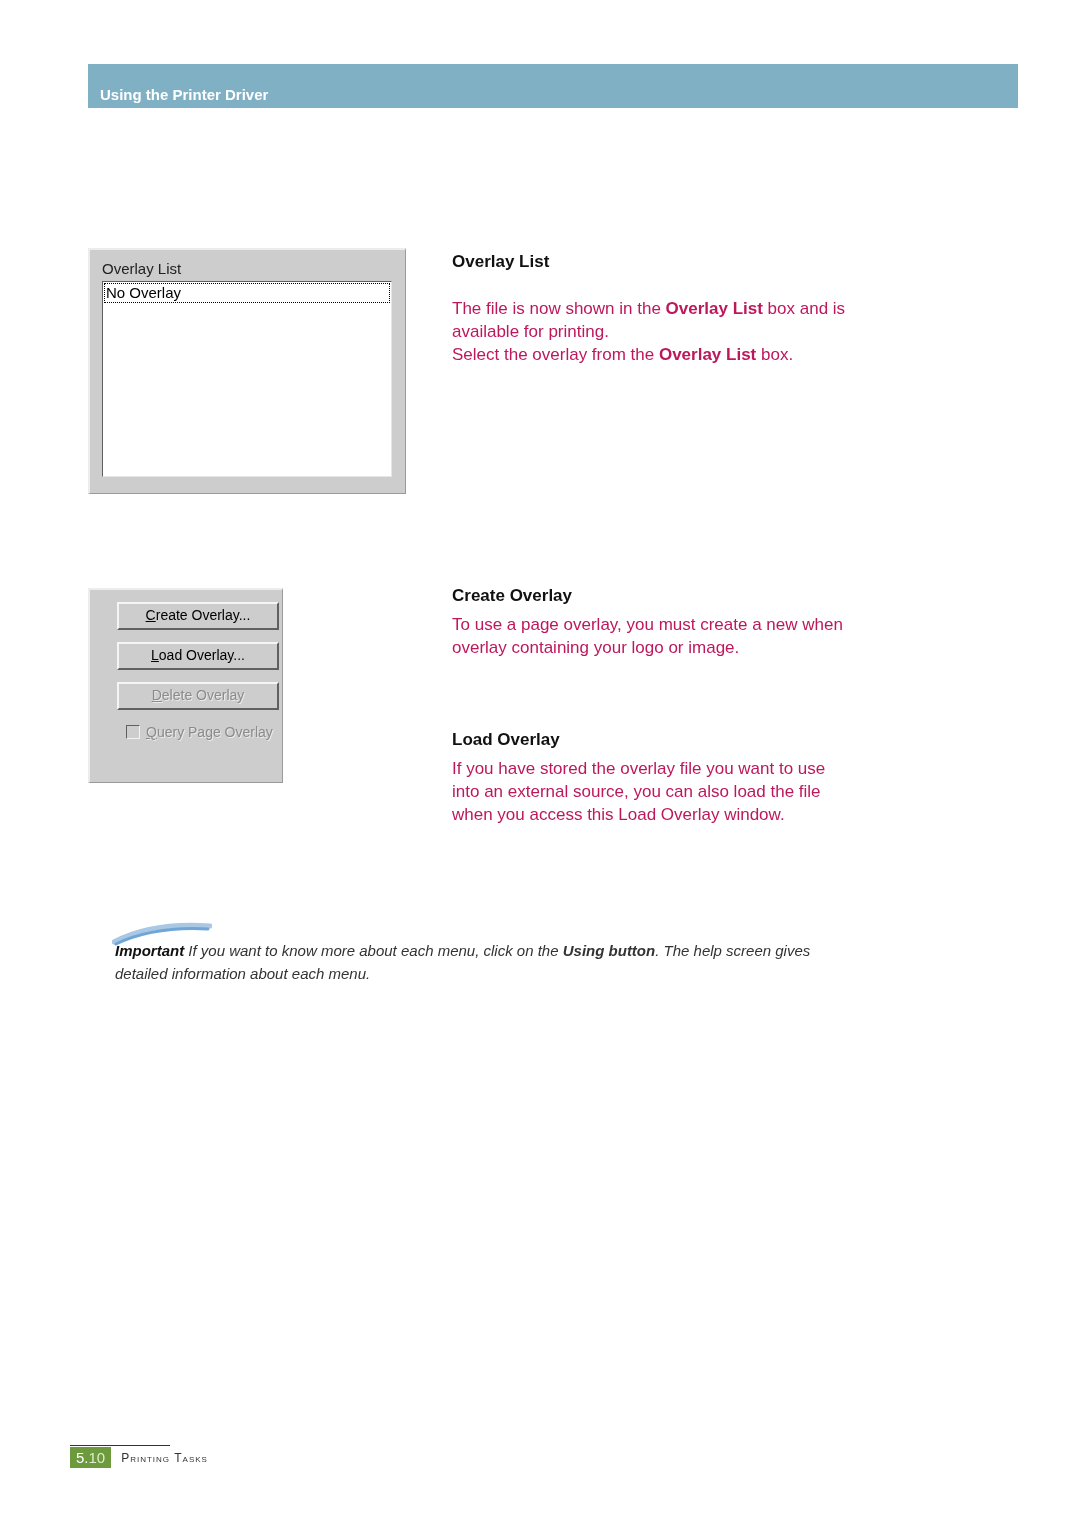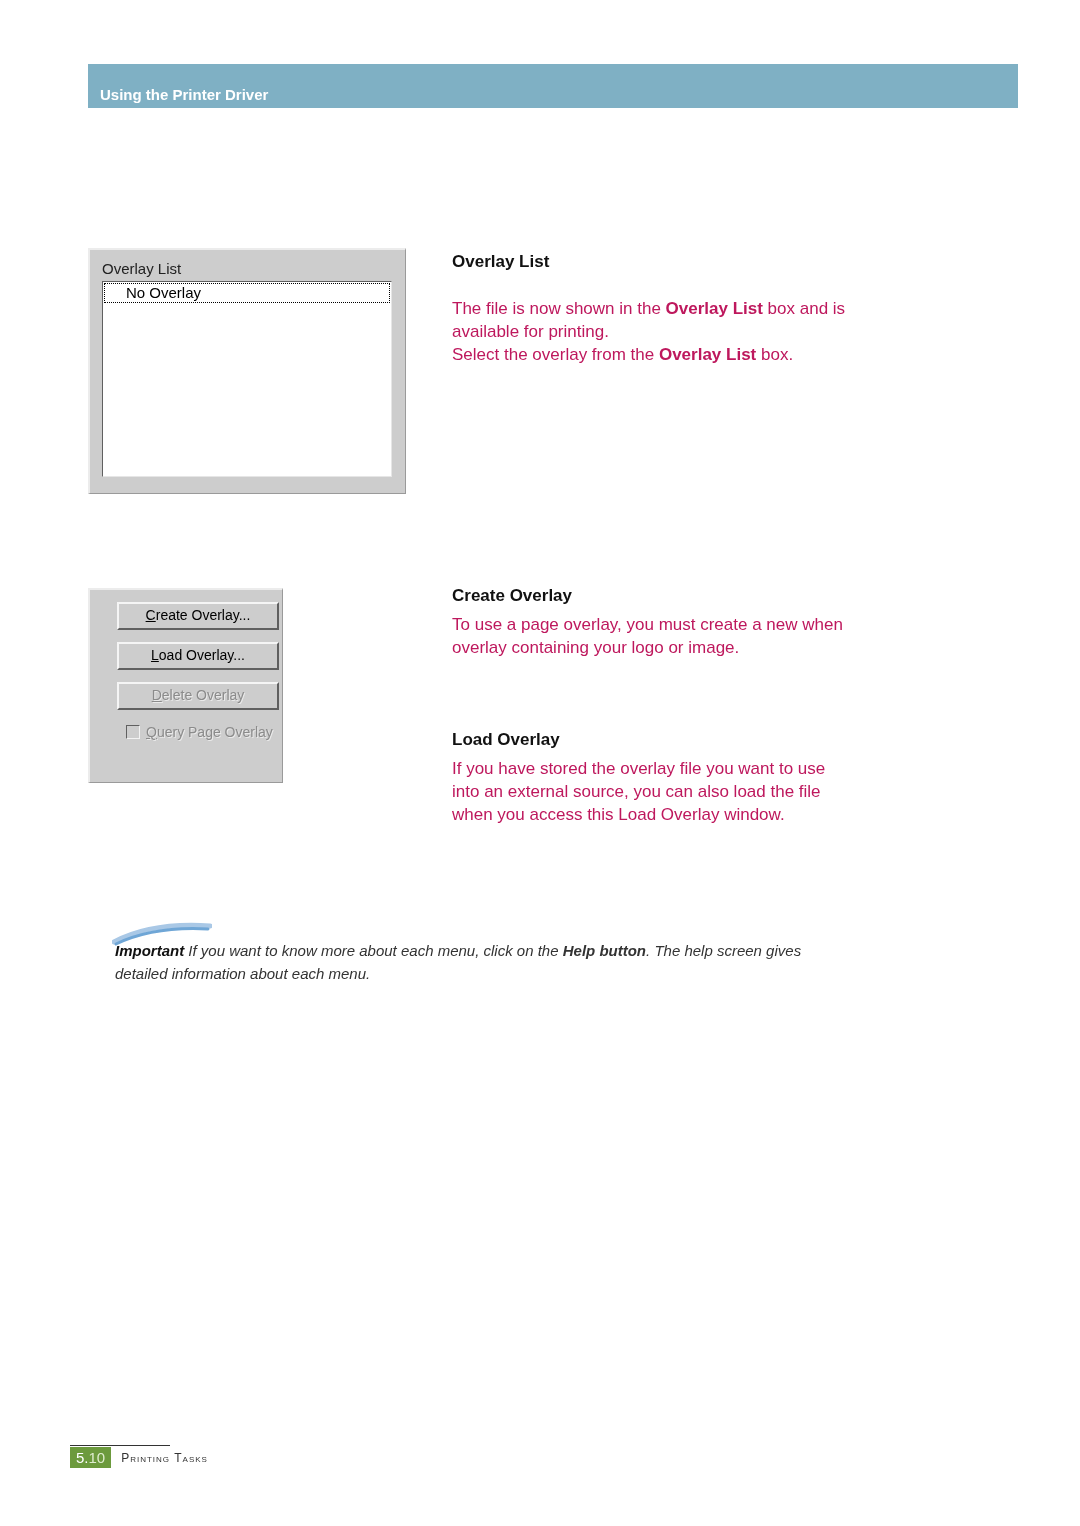"No Overlay" .list-item { padding: 0 21px -> 0 1px }
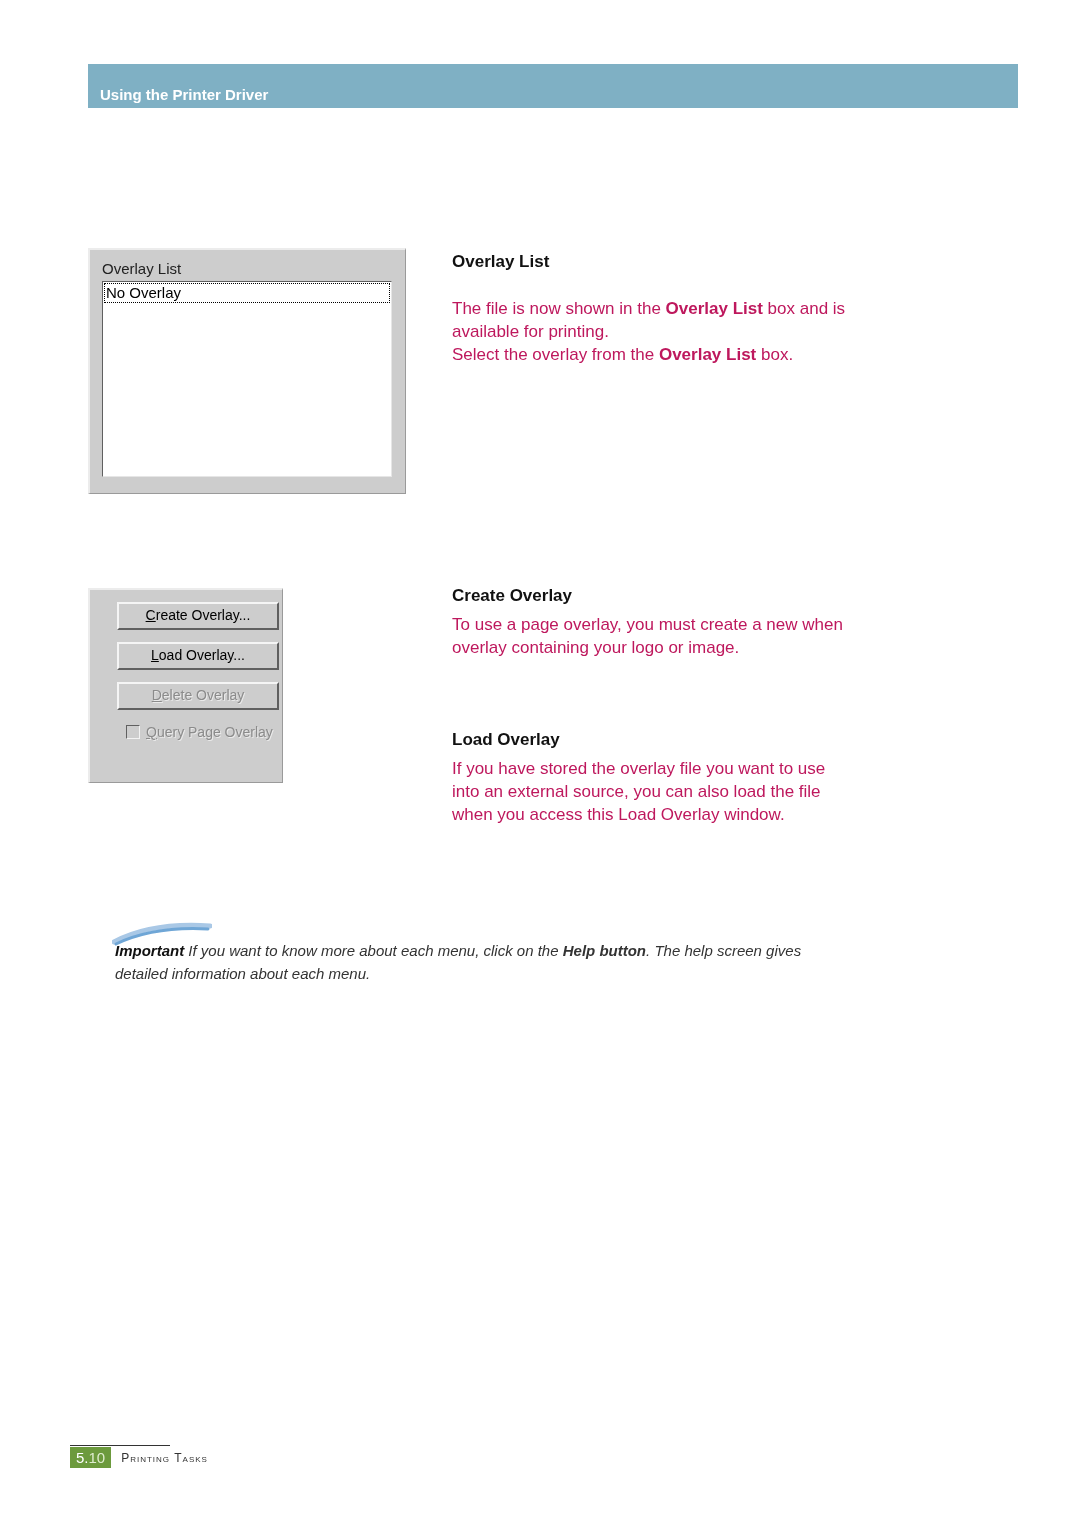"Help button" span.hb { text: Help -> Using }
